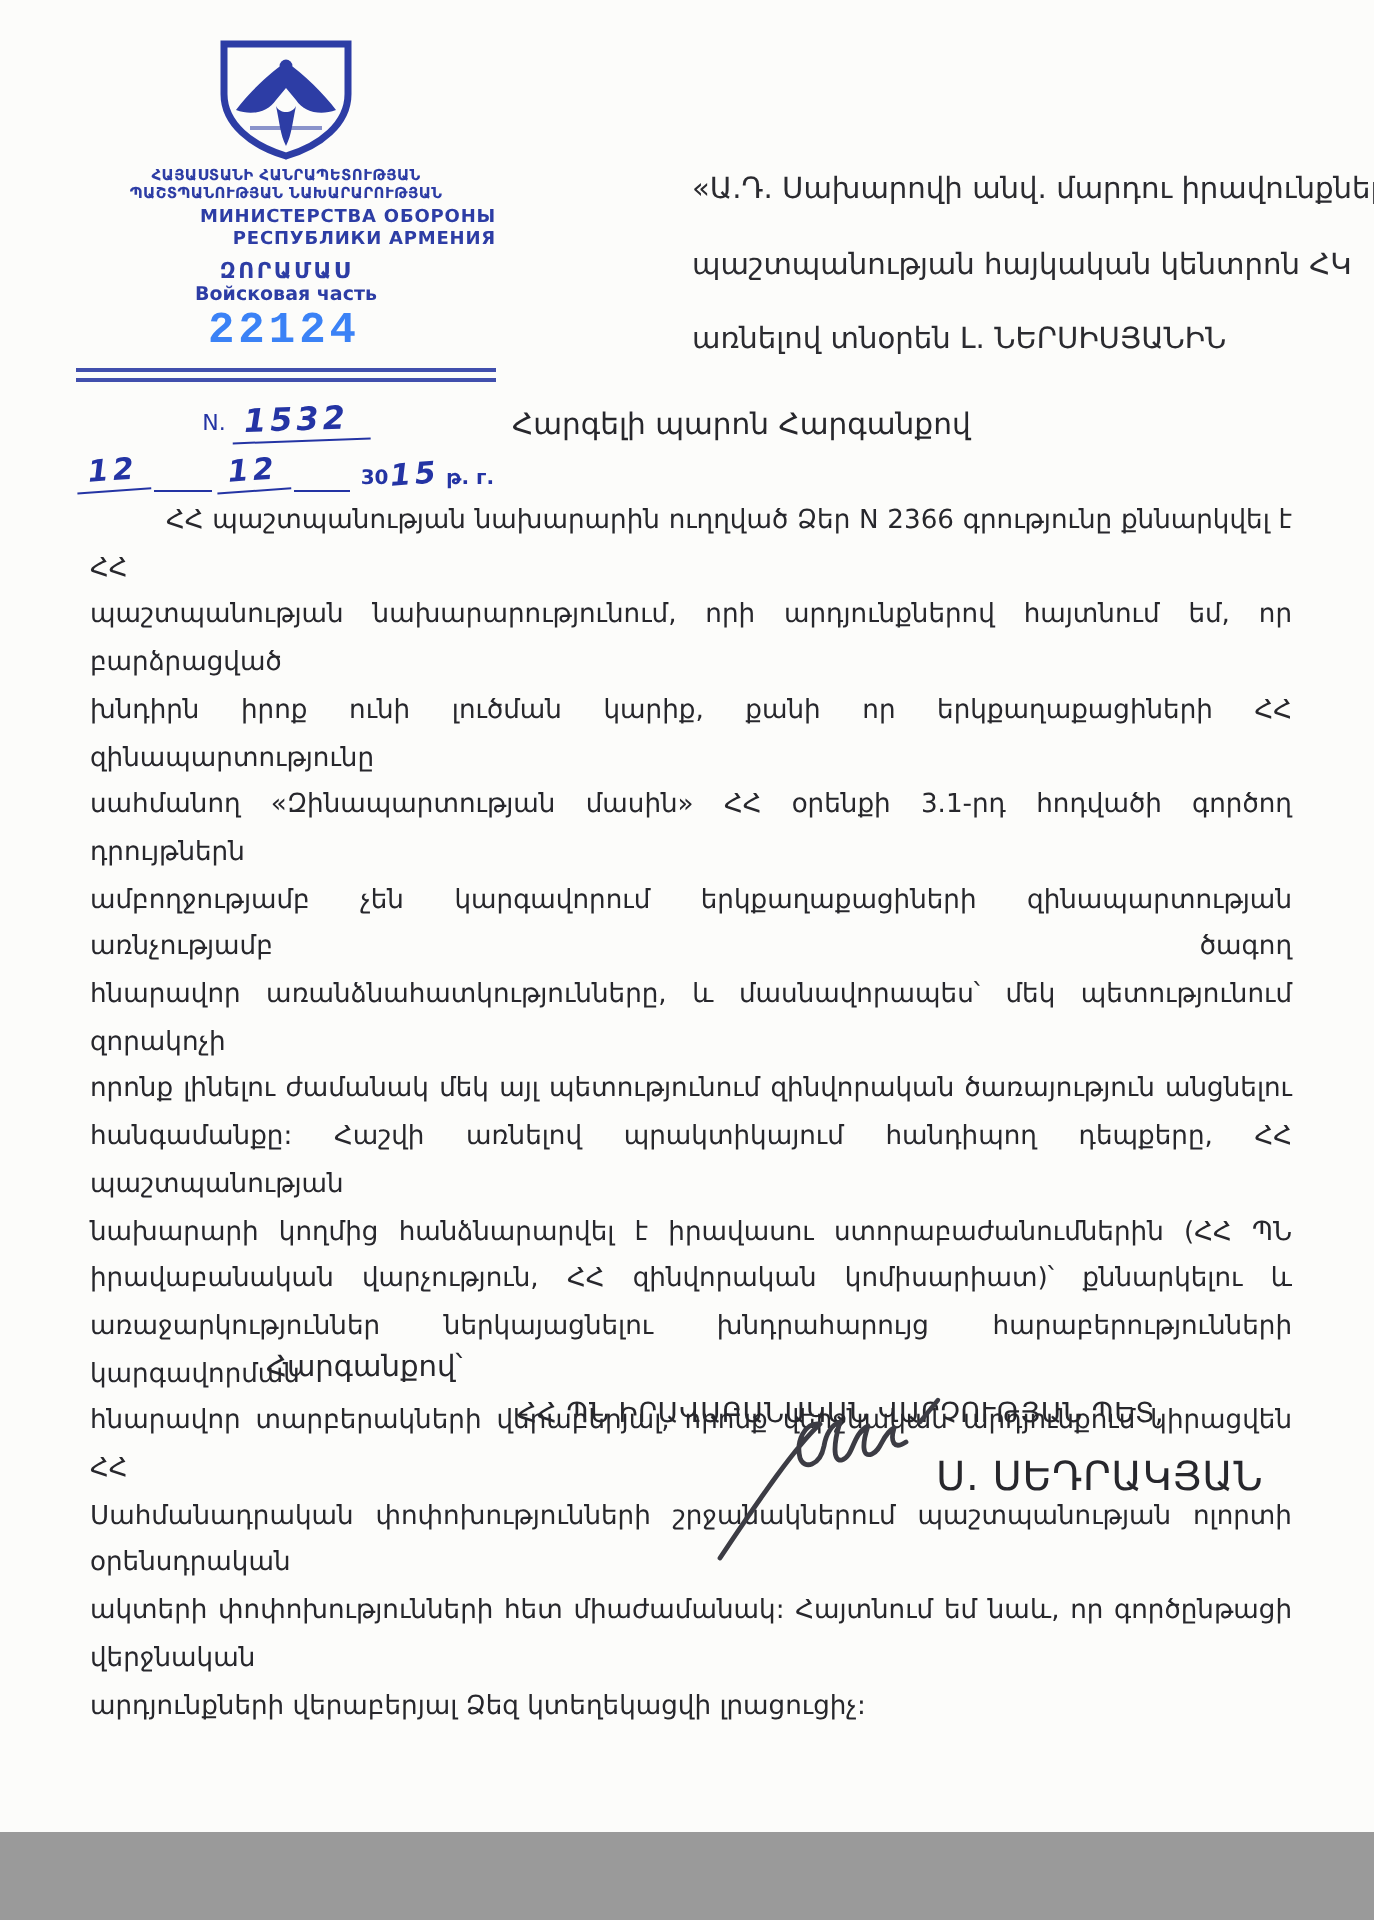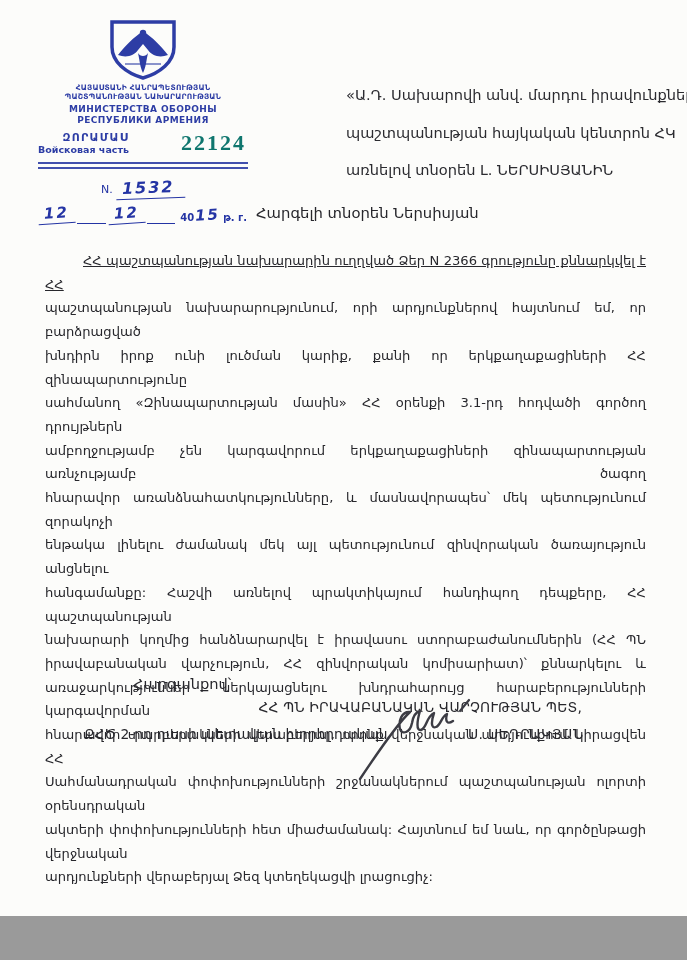"МИНИСТЕРСТВА ОБОРОНЫ" .lh-rus { text-align: none -> right }
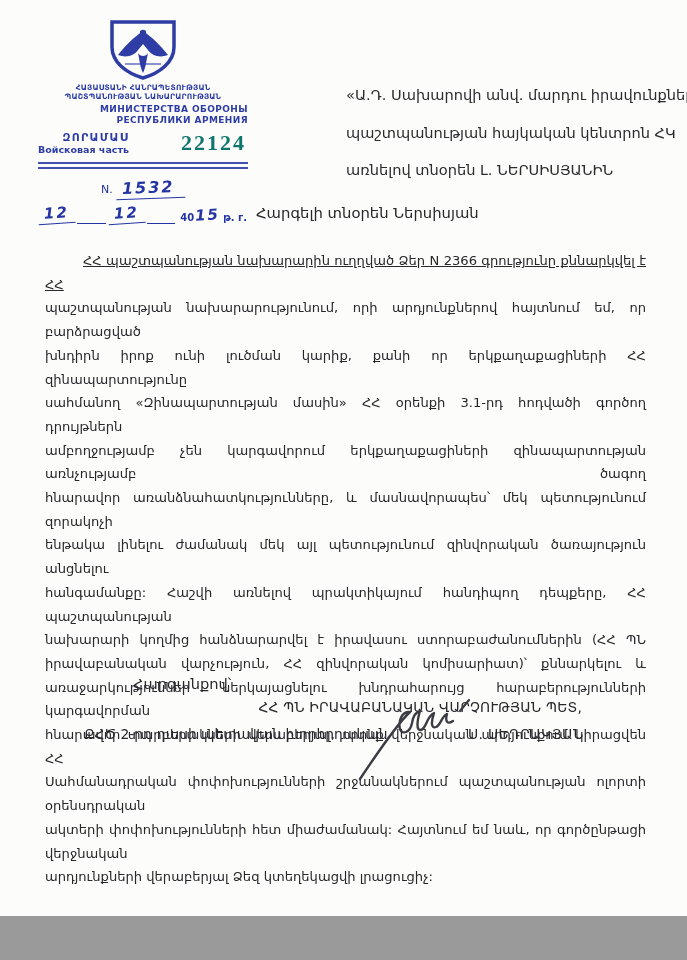"ԶՈՐԱՄԱՍ" .unit-row { flex-direction: none -> column; text-align: right -> center }
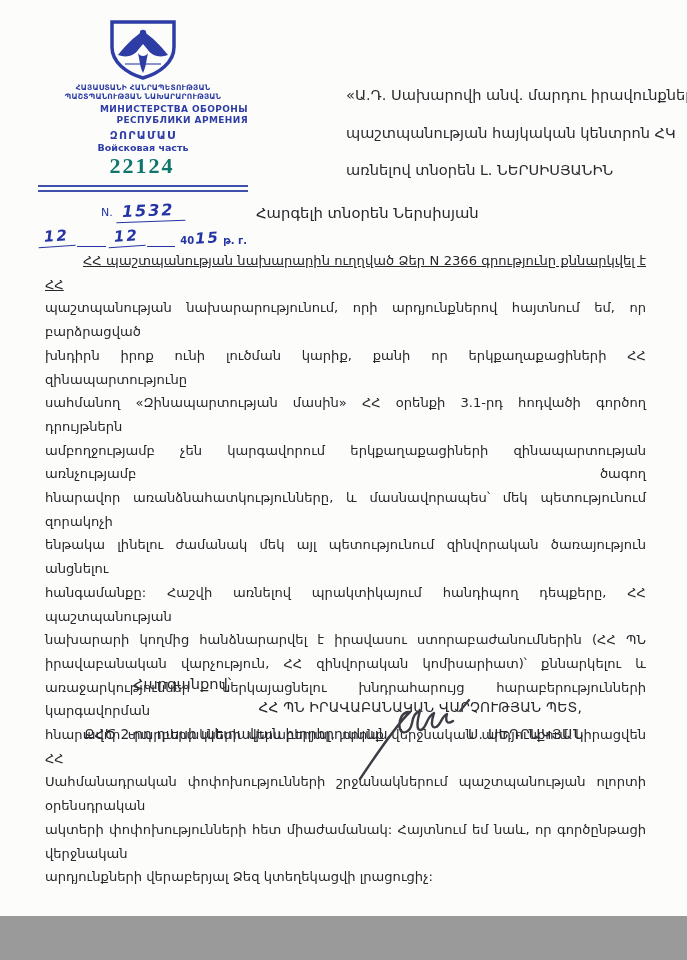"22124" .unit-number { color: #0f766e -> #3b82f6; font-family: Liberation Serif, serif -> Liberation Mono, monospace }
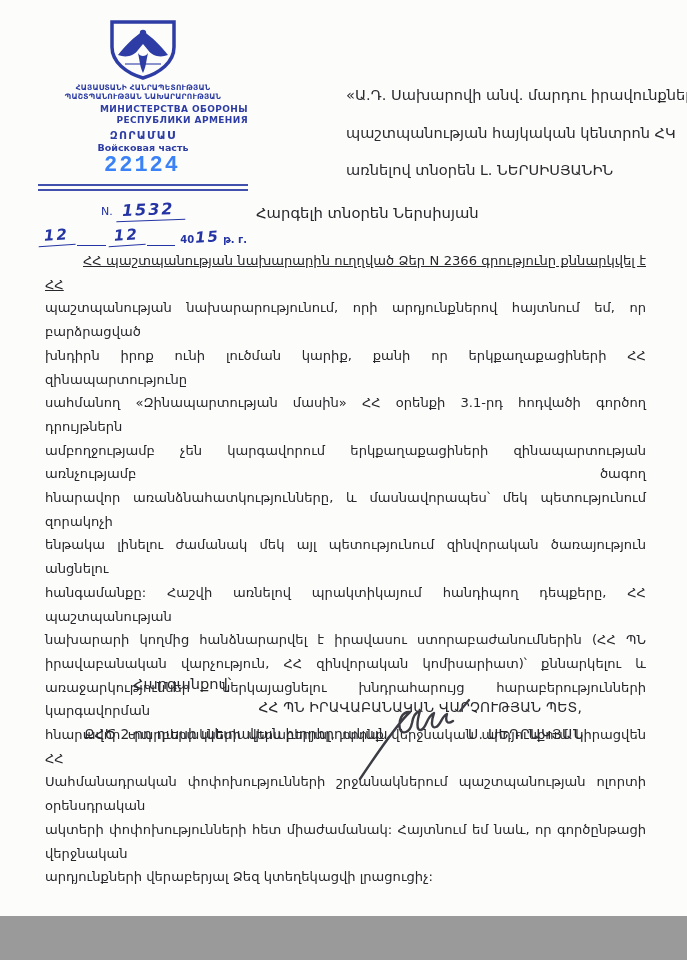"Հարգելի տնօրեն Ներսիսյան" div.salutation { text: տնօրեն Ներսիսյան -> պարոն Հարգանքով }
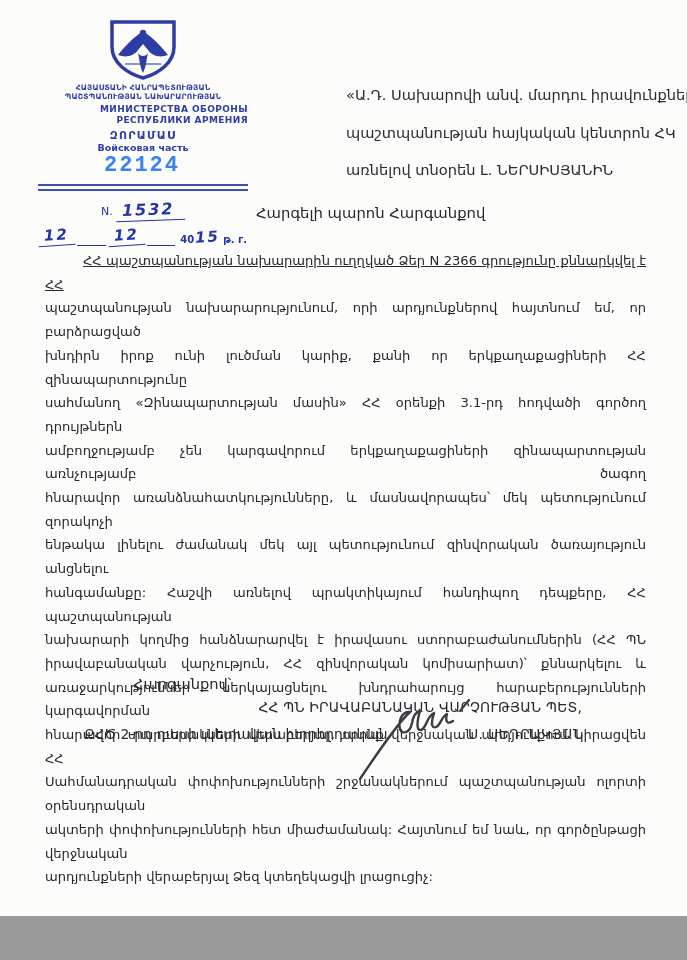"40" span.d-print { text: 40 -> 30 }
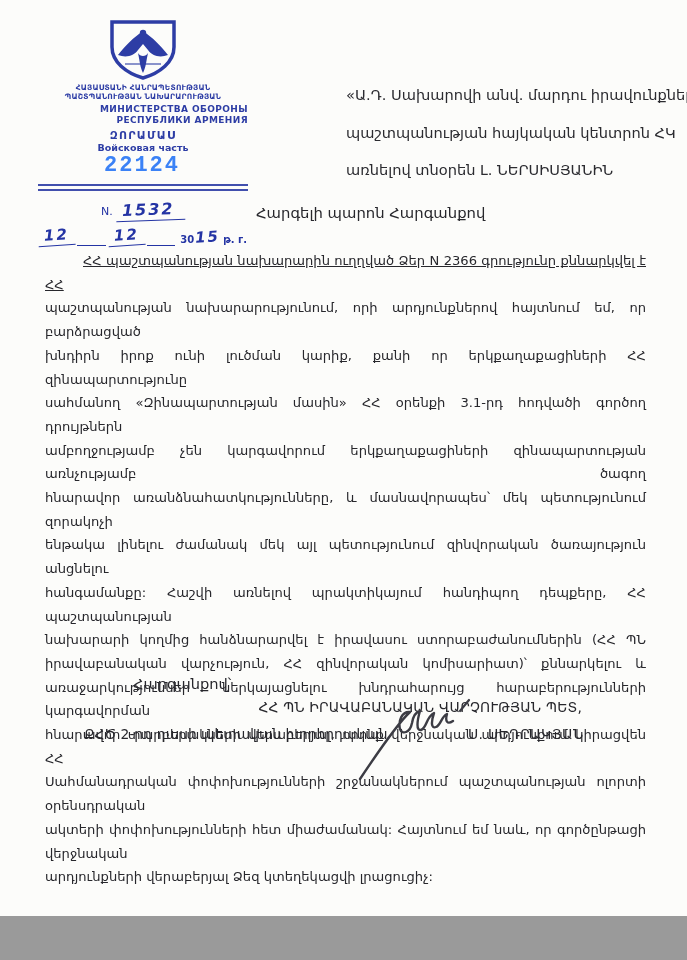"ՀՀ պաշտպանության նախարարին ուղղված Ձեր" .body-line:first-child { text-decoration: underline -> none }
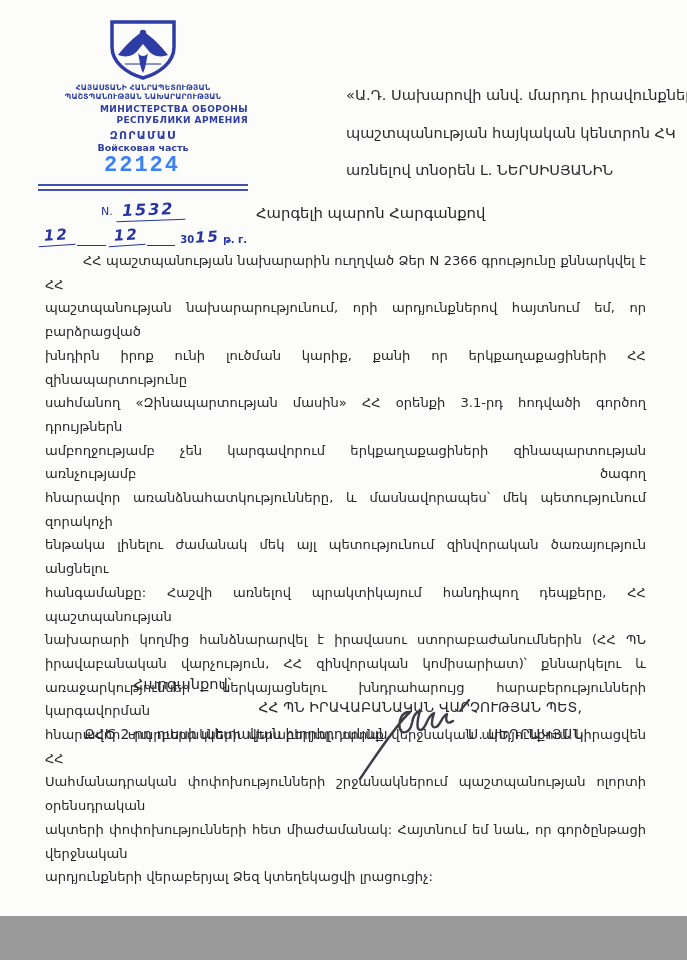"ենթակա լինելու ժամանակ մեկ այլ" div.body-line { text: ենթակա -> որոնք }
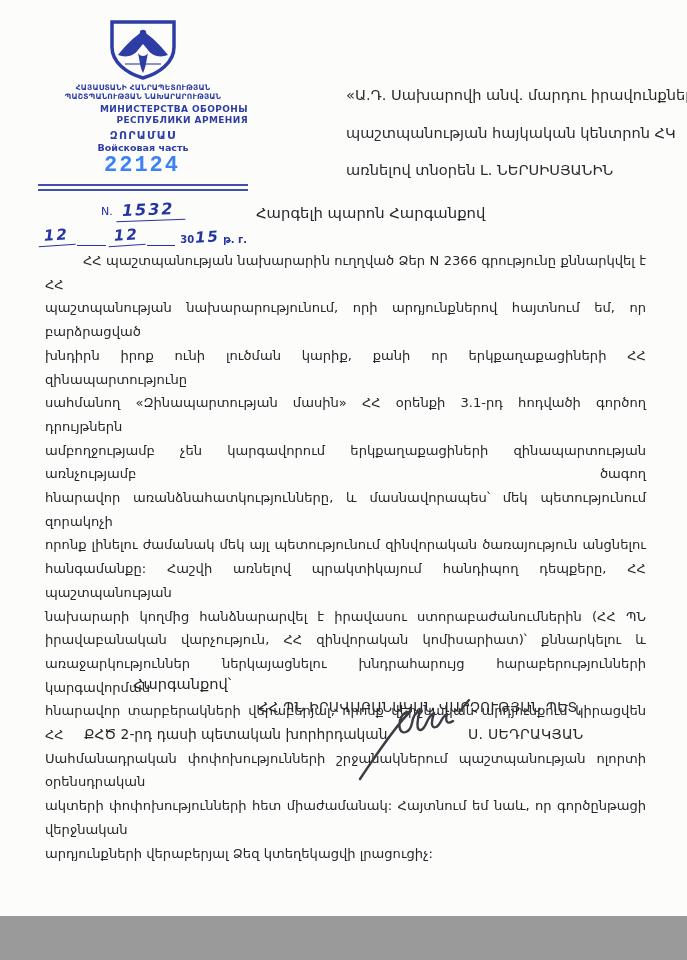"ՔՀԾ 2-րդ դասի պետական խորհրդական" div.sig-rank { html: <div>ՔՀԾ 2-րդ դասի պետական խորհրդական</div> -> none }
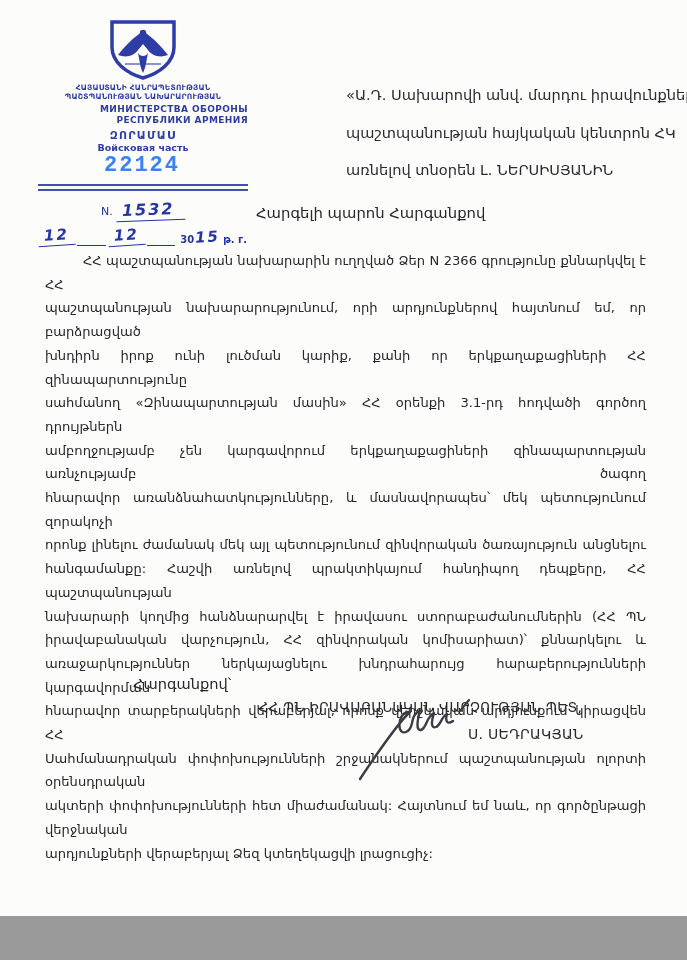"Ս. ՍԵԴՐԱԿՅԱՆ" .sig-name { font-size: 14px -> 20px }
